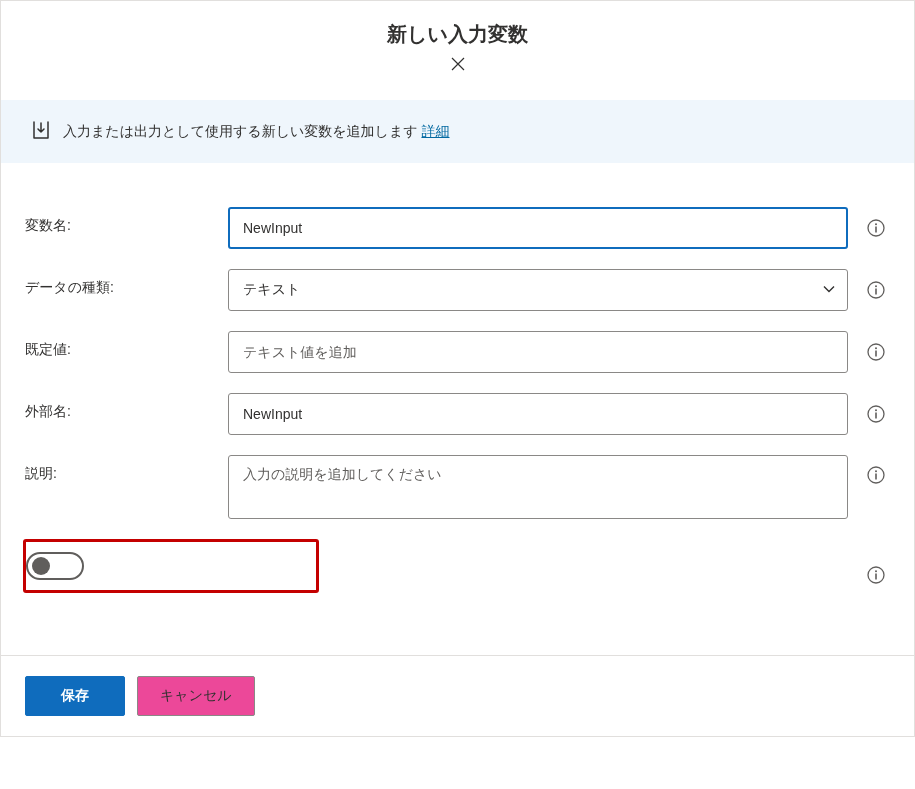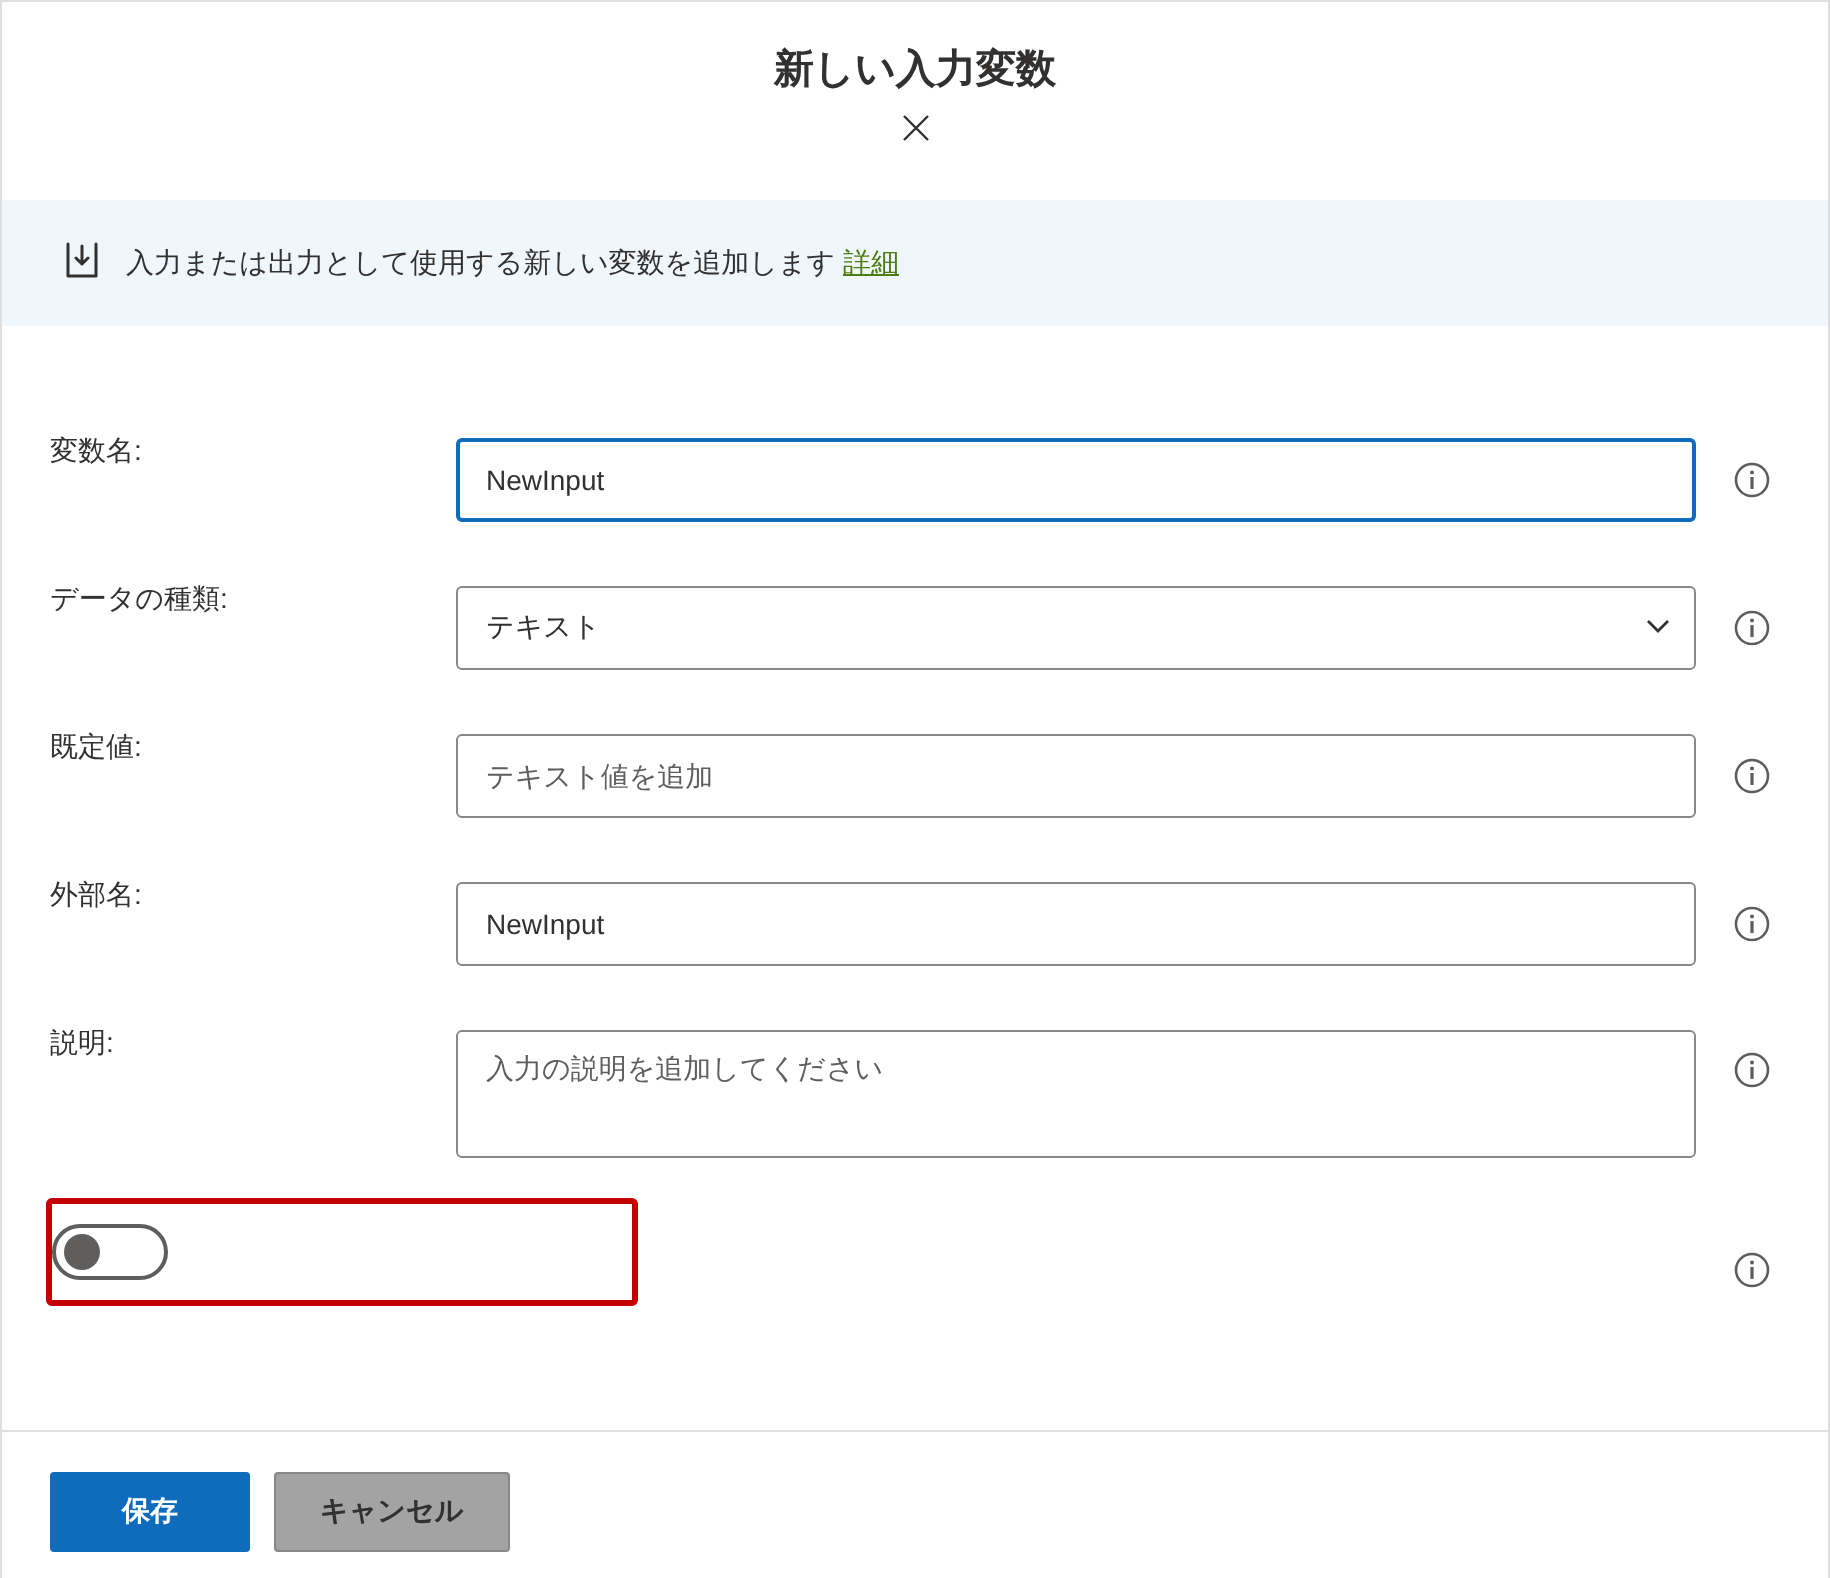"詳細" .banner a { color: #4d7c0f -> #0369a1 }
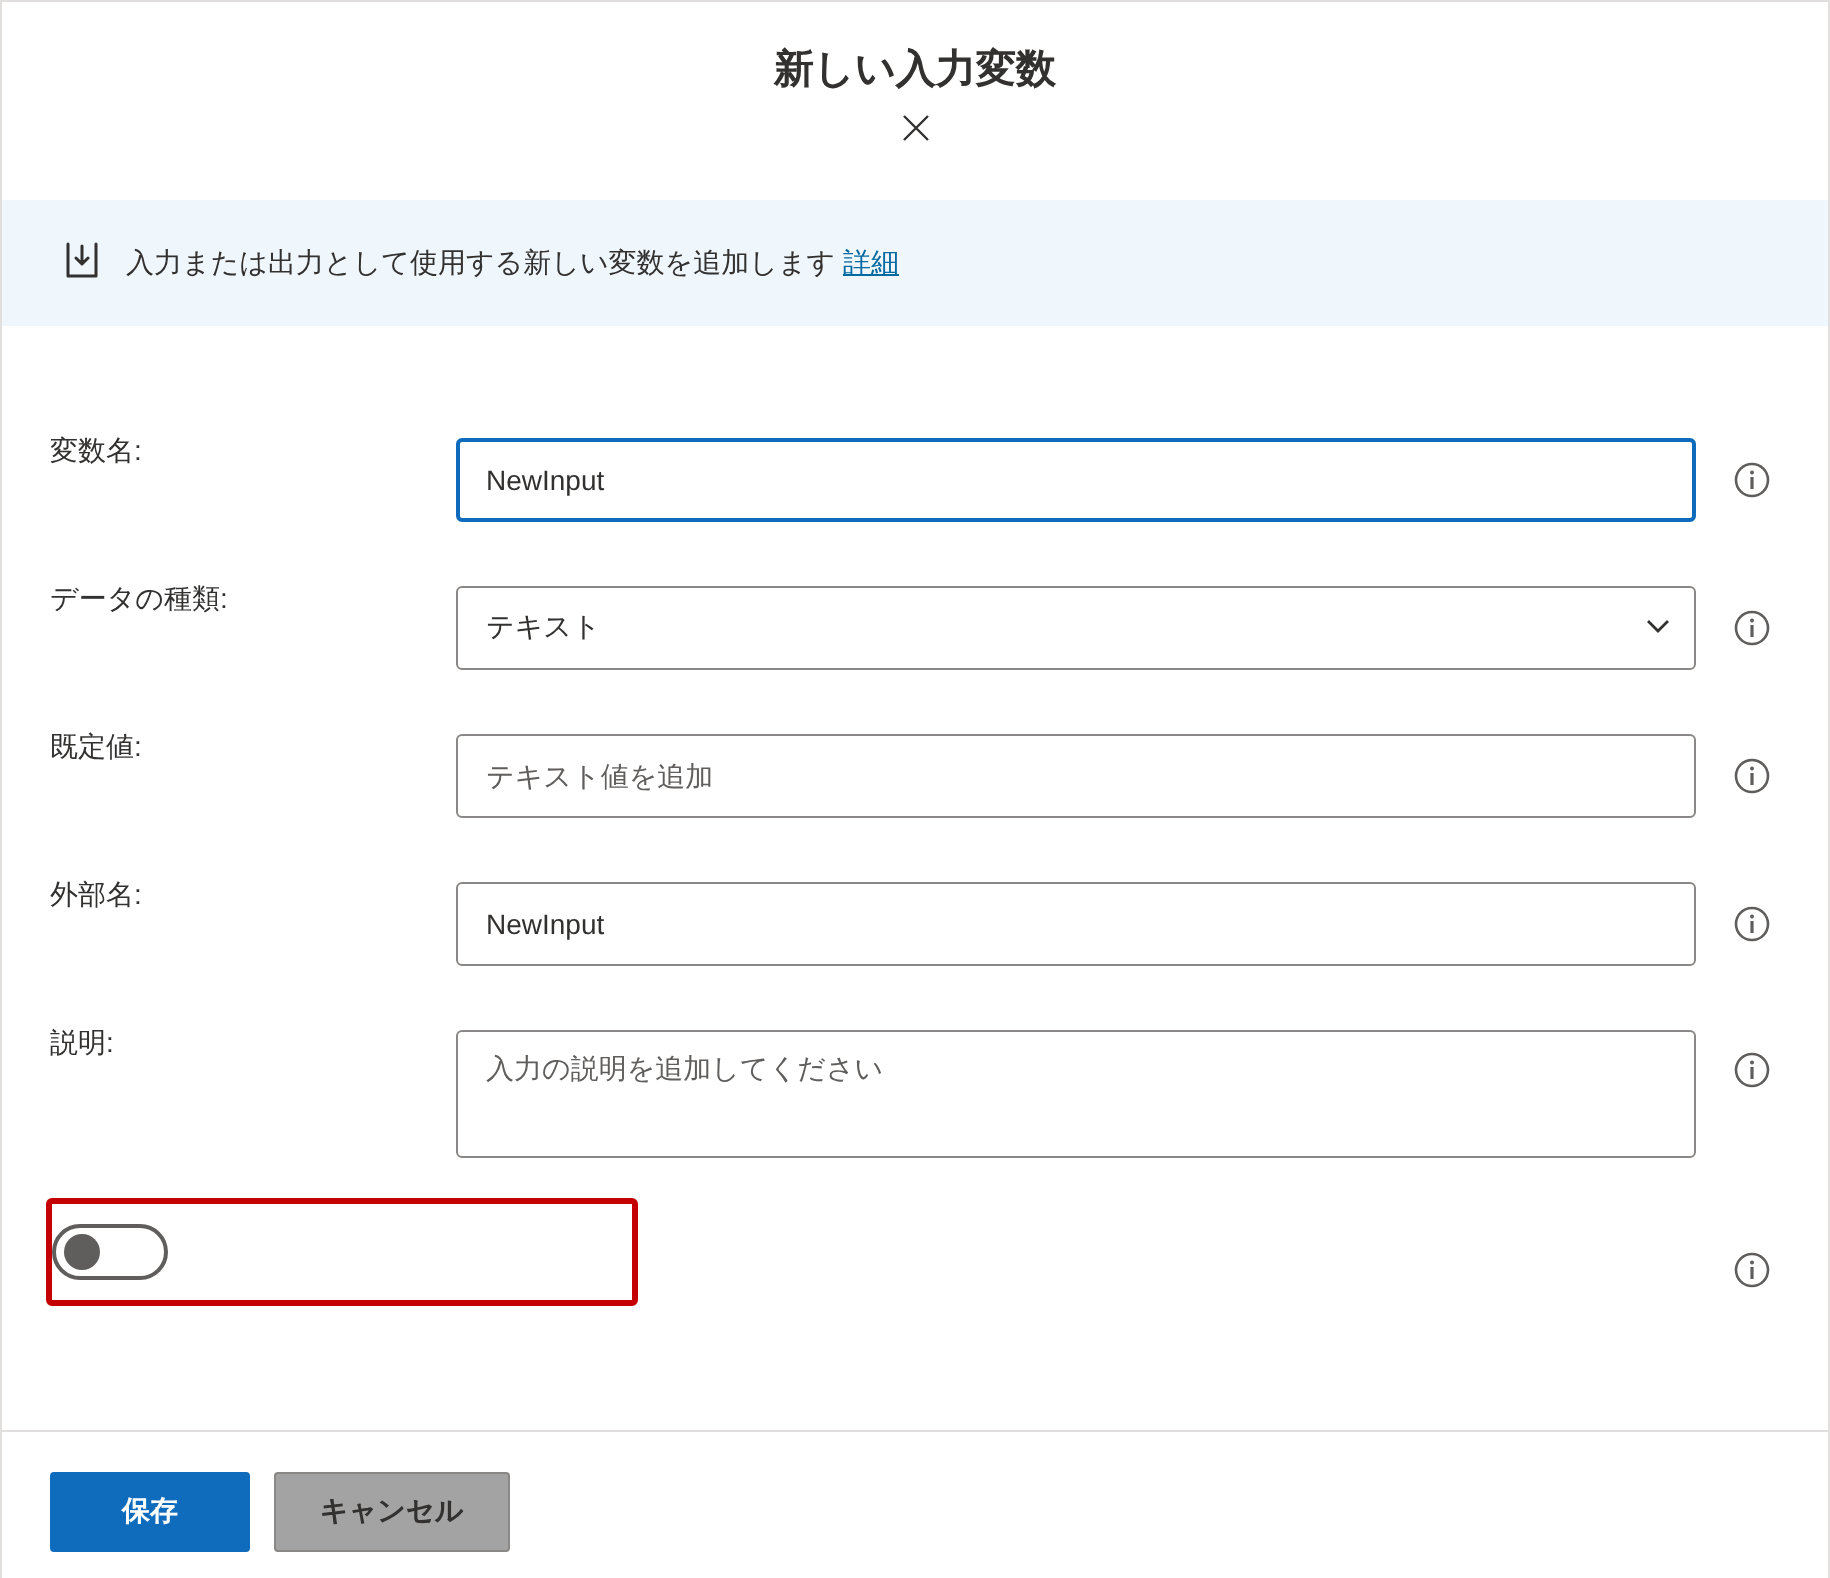"NewInput" .row .control { margin-top: 12px -> none }
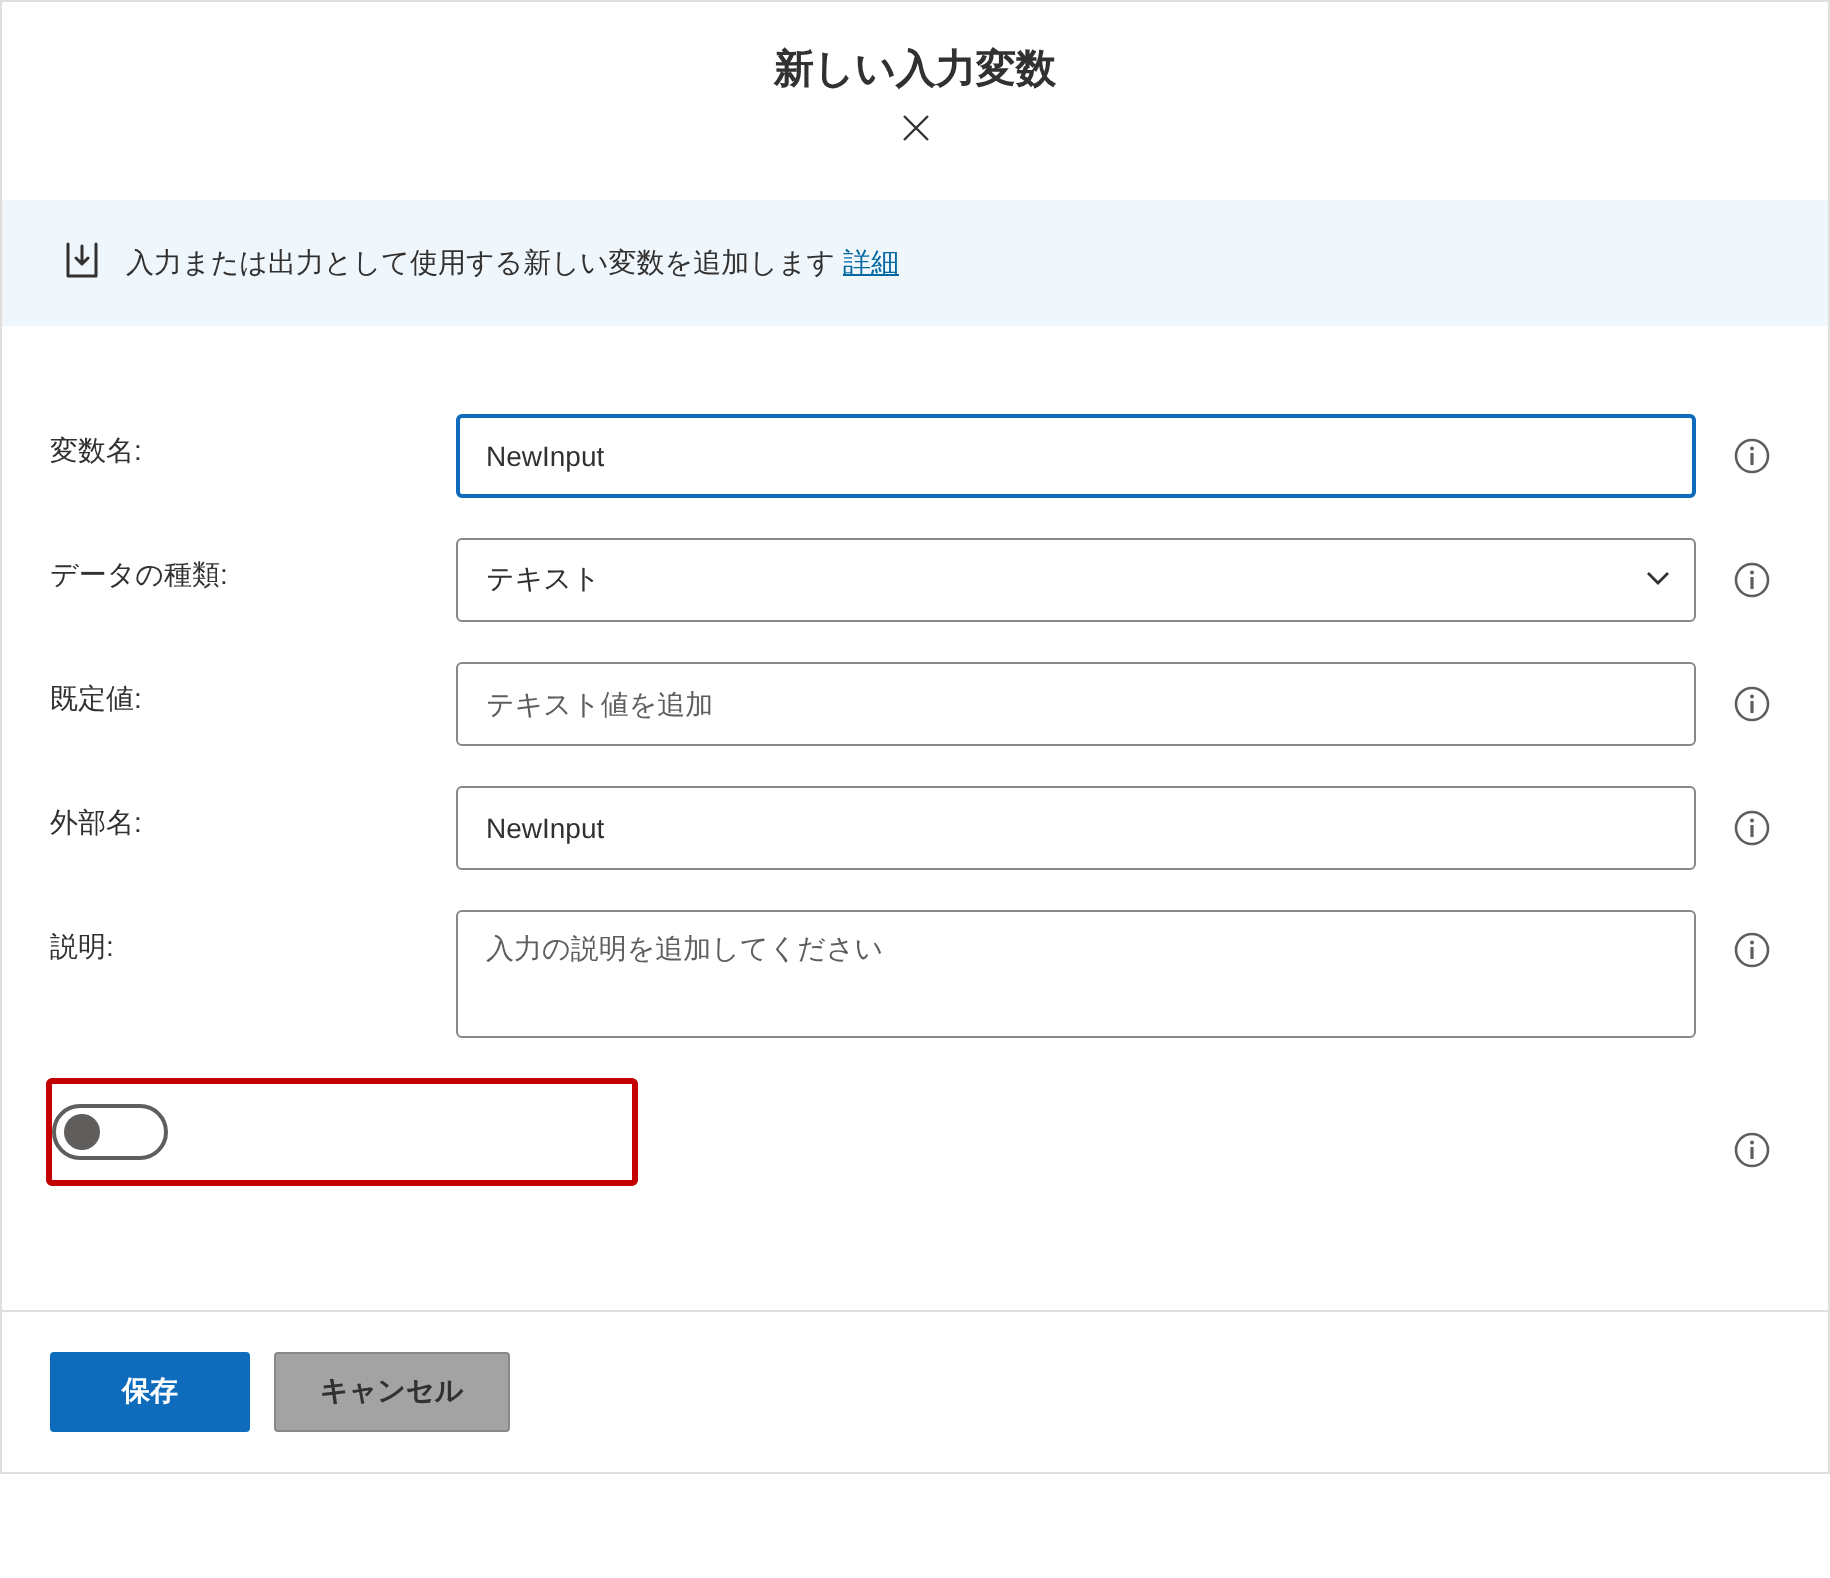"キャンセル" .btn-secondary { background: #a3a3a3 -> #ec4899; font-weight: bold -> none }
